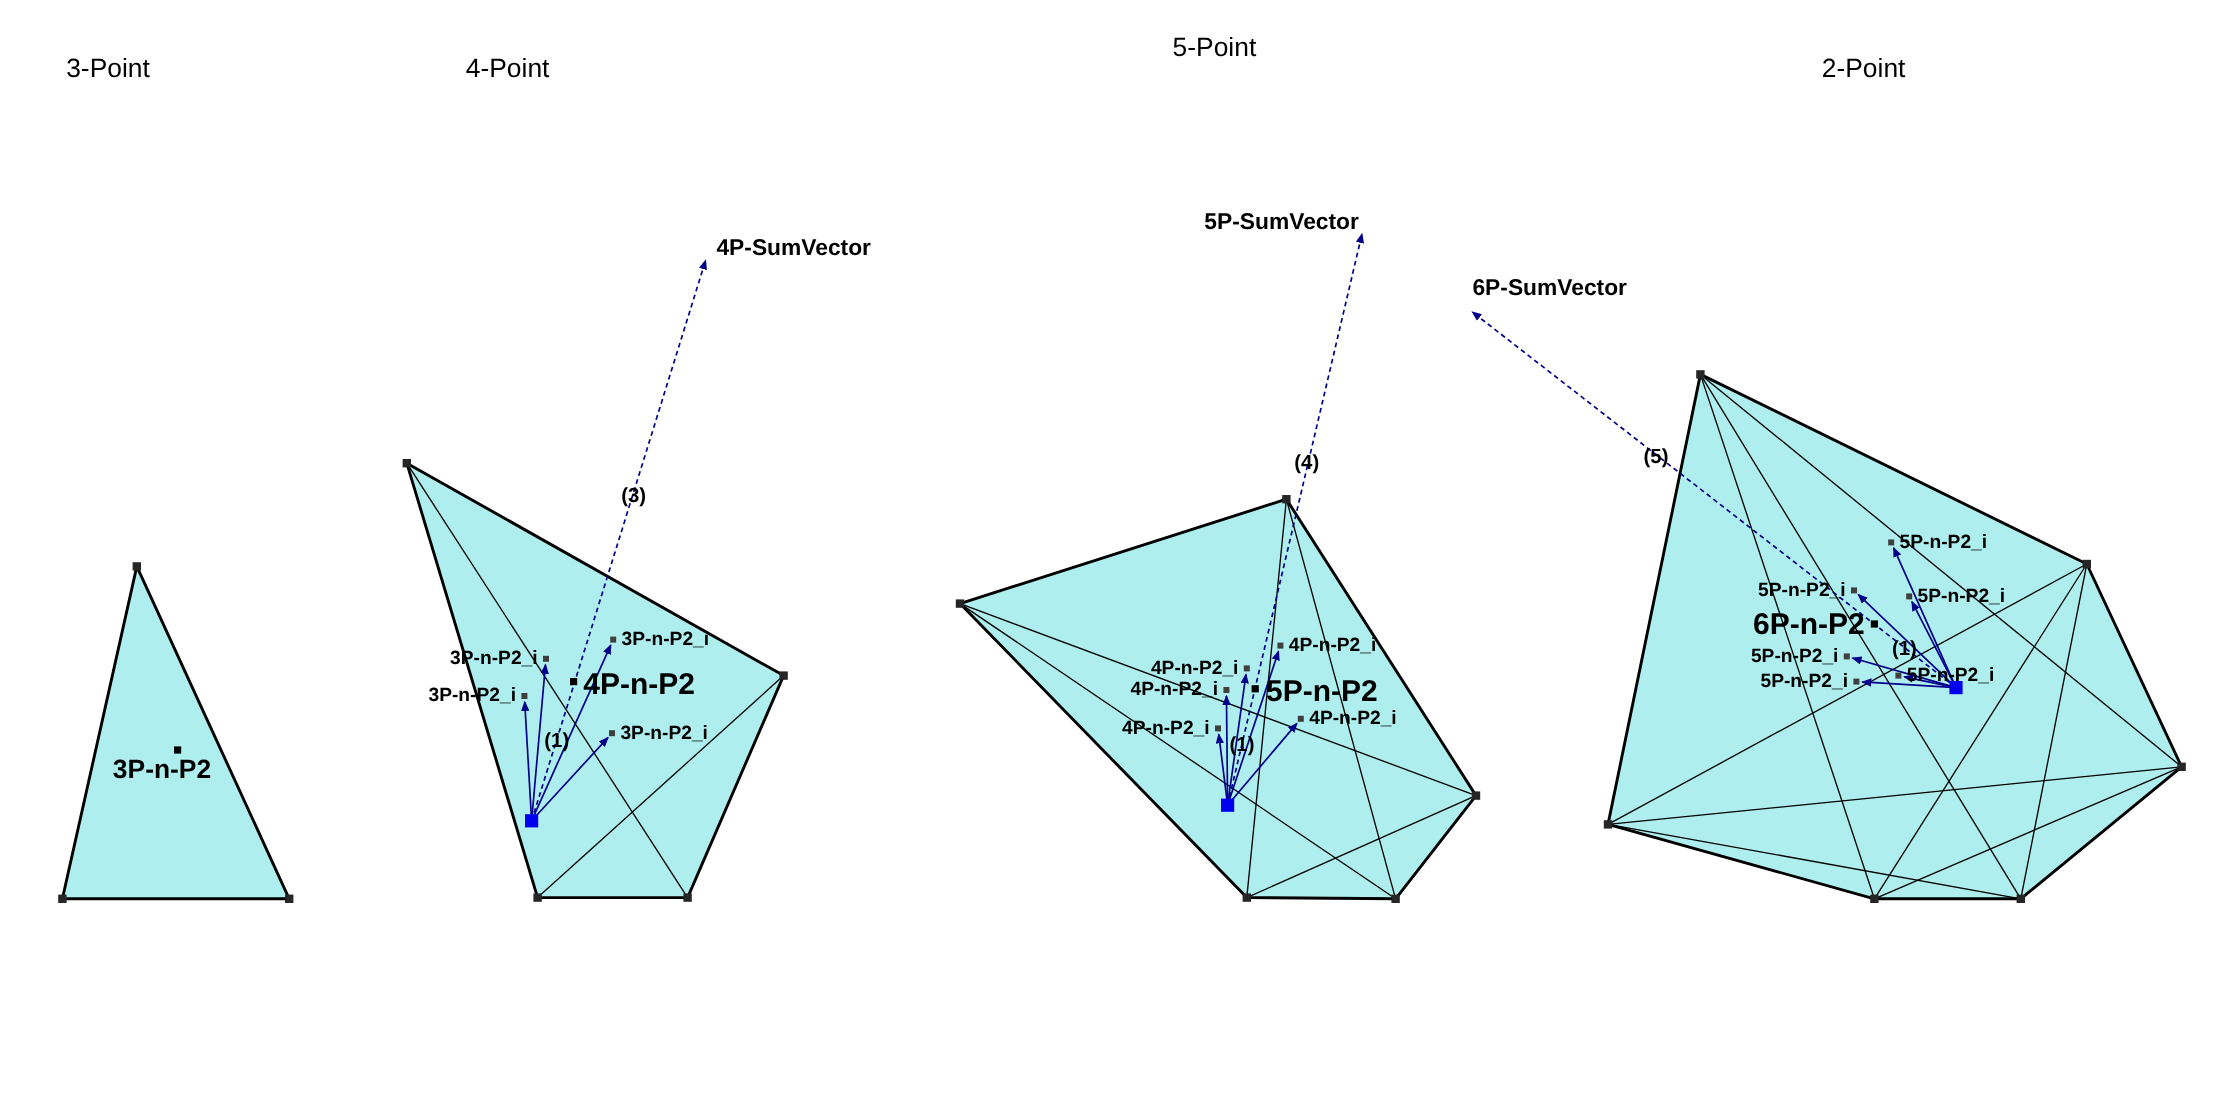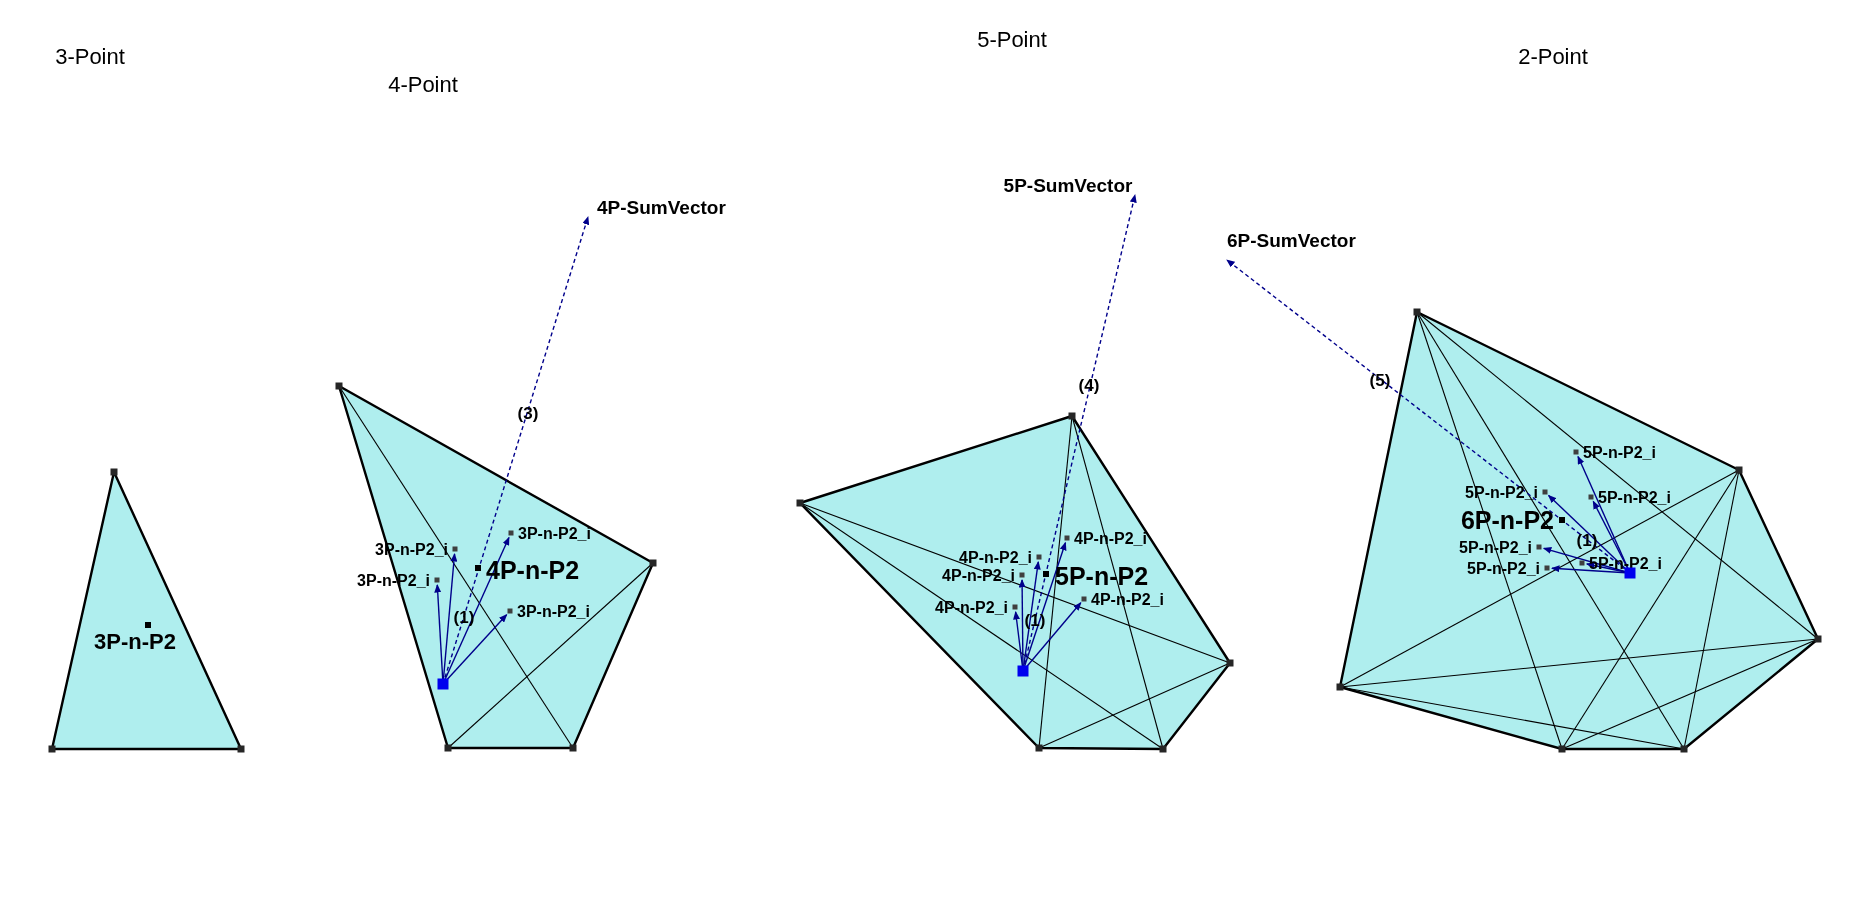"4-Point" div.panel-title { margin-top: 28px -> none }
